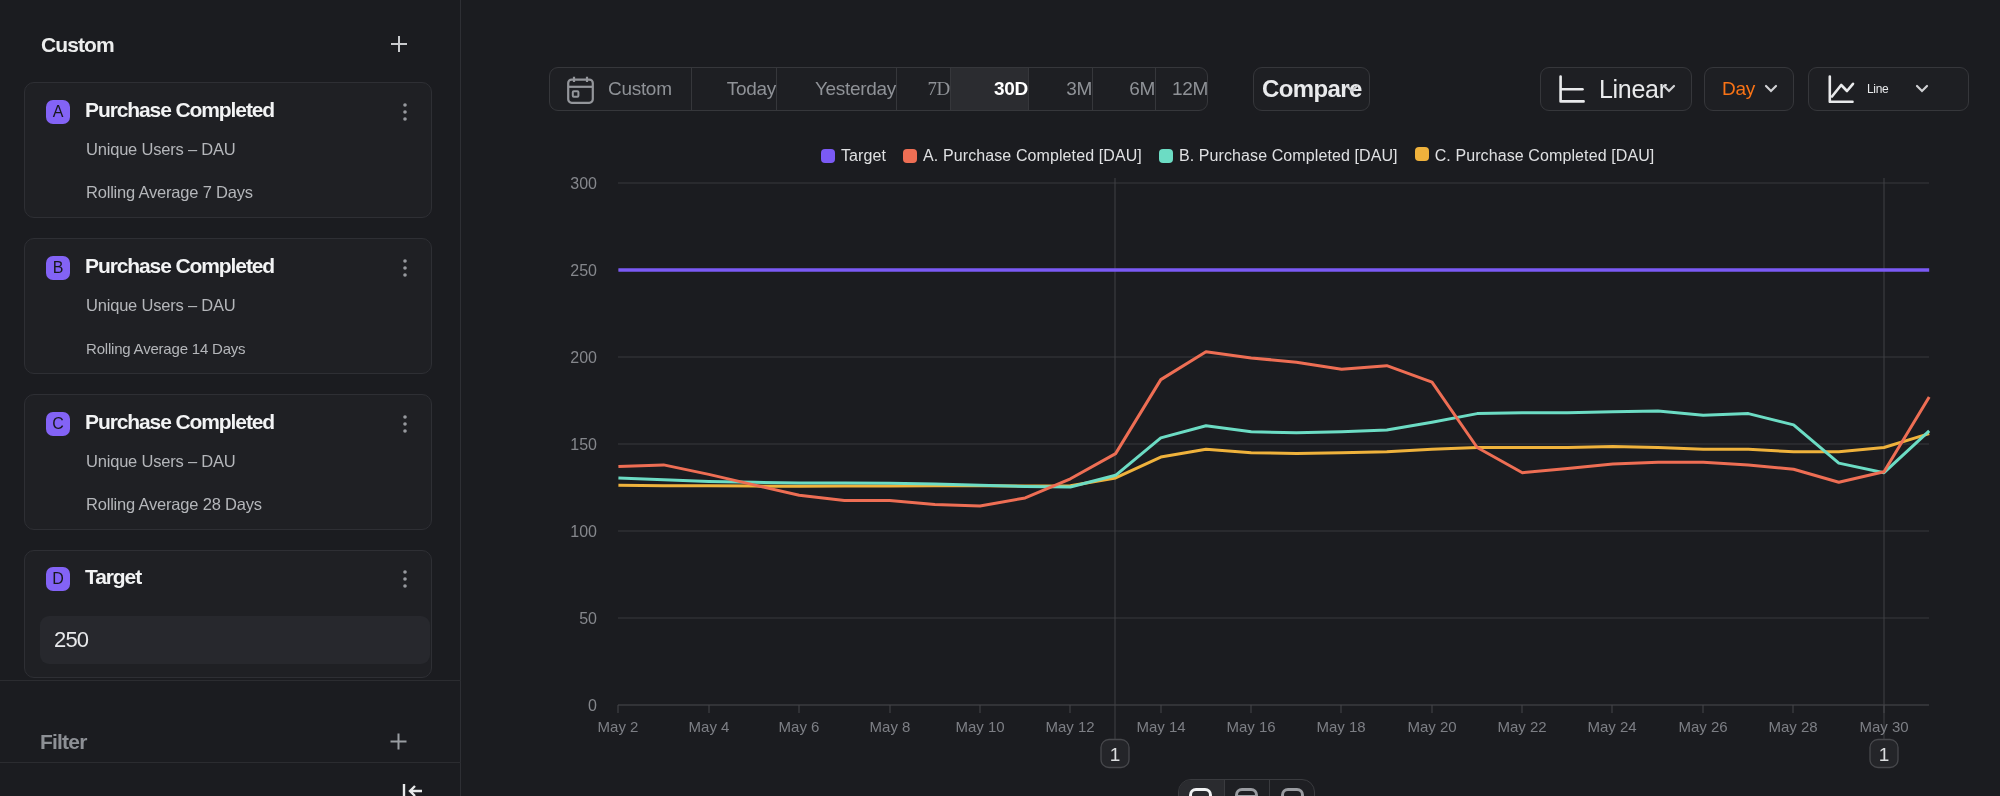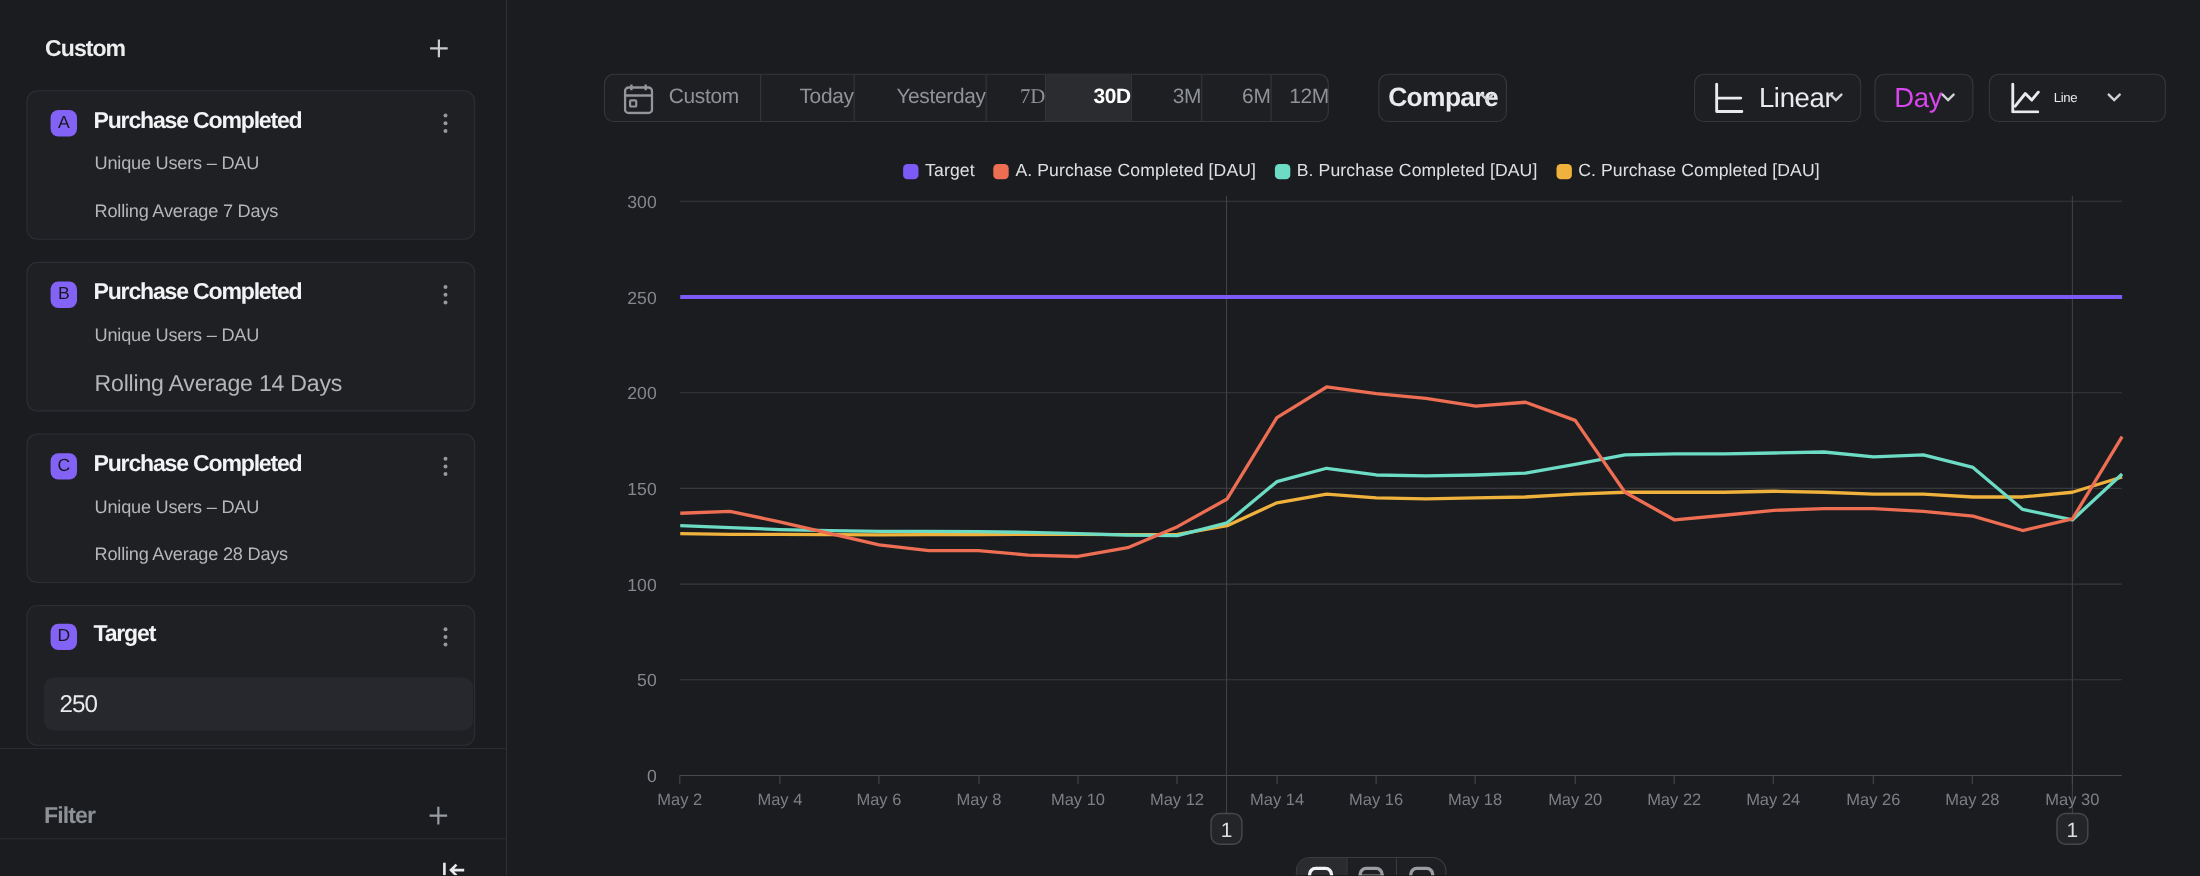"Day" div.abs { color: #d946ef -> #f97316; font-size: 25px -> 19px }
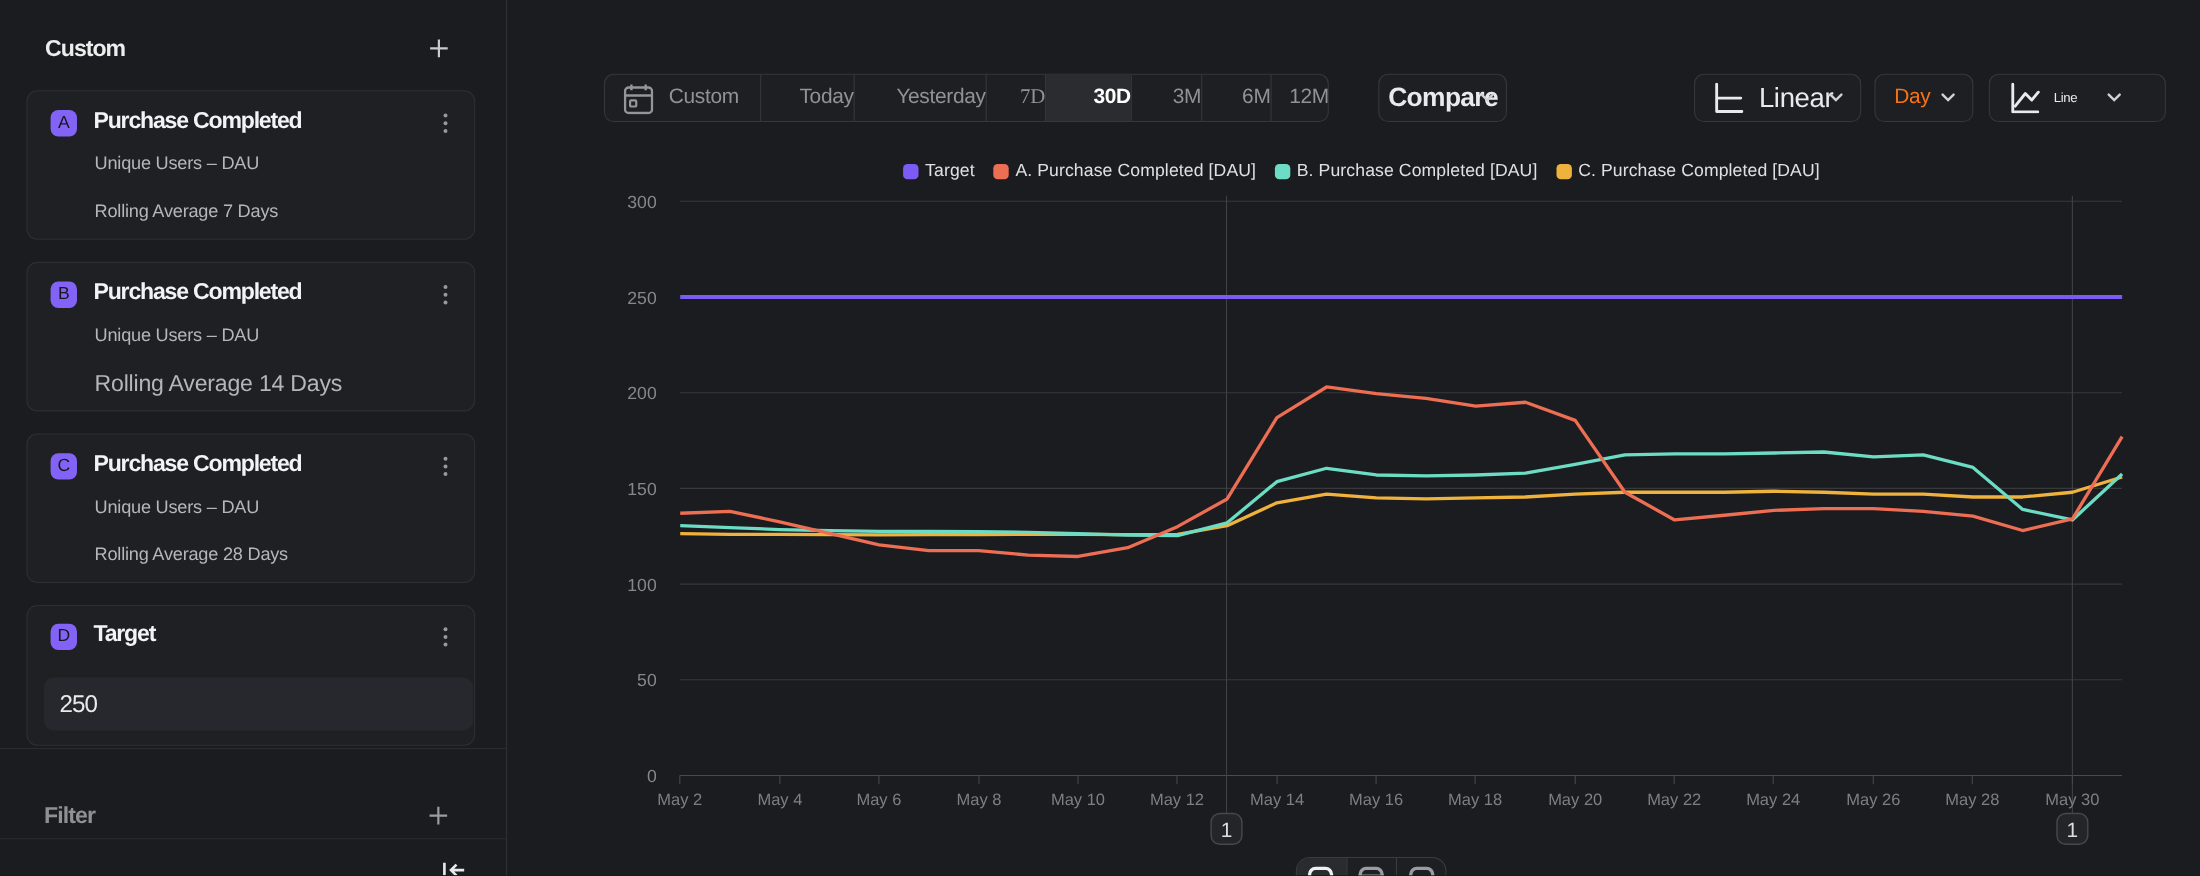"C. Purchase Completed [DAU]" span { align-items: center -> flex-start }
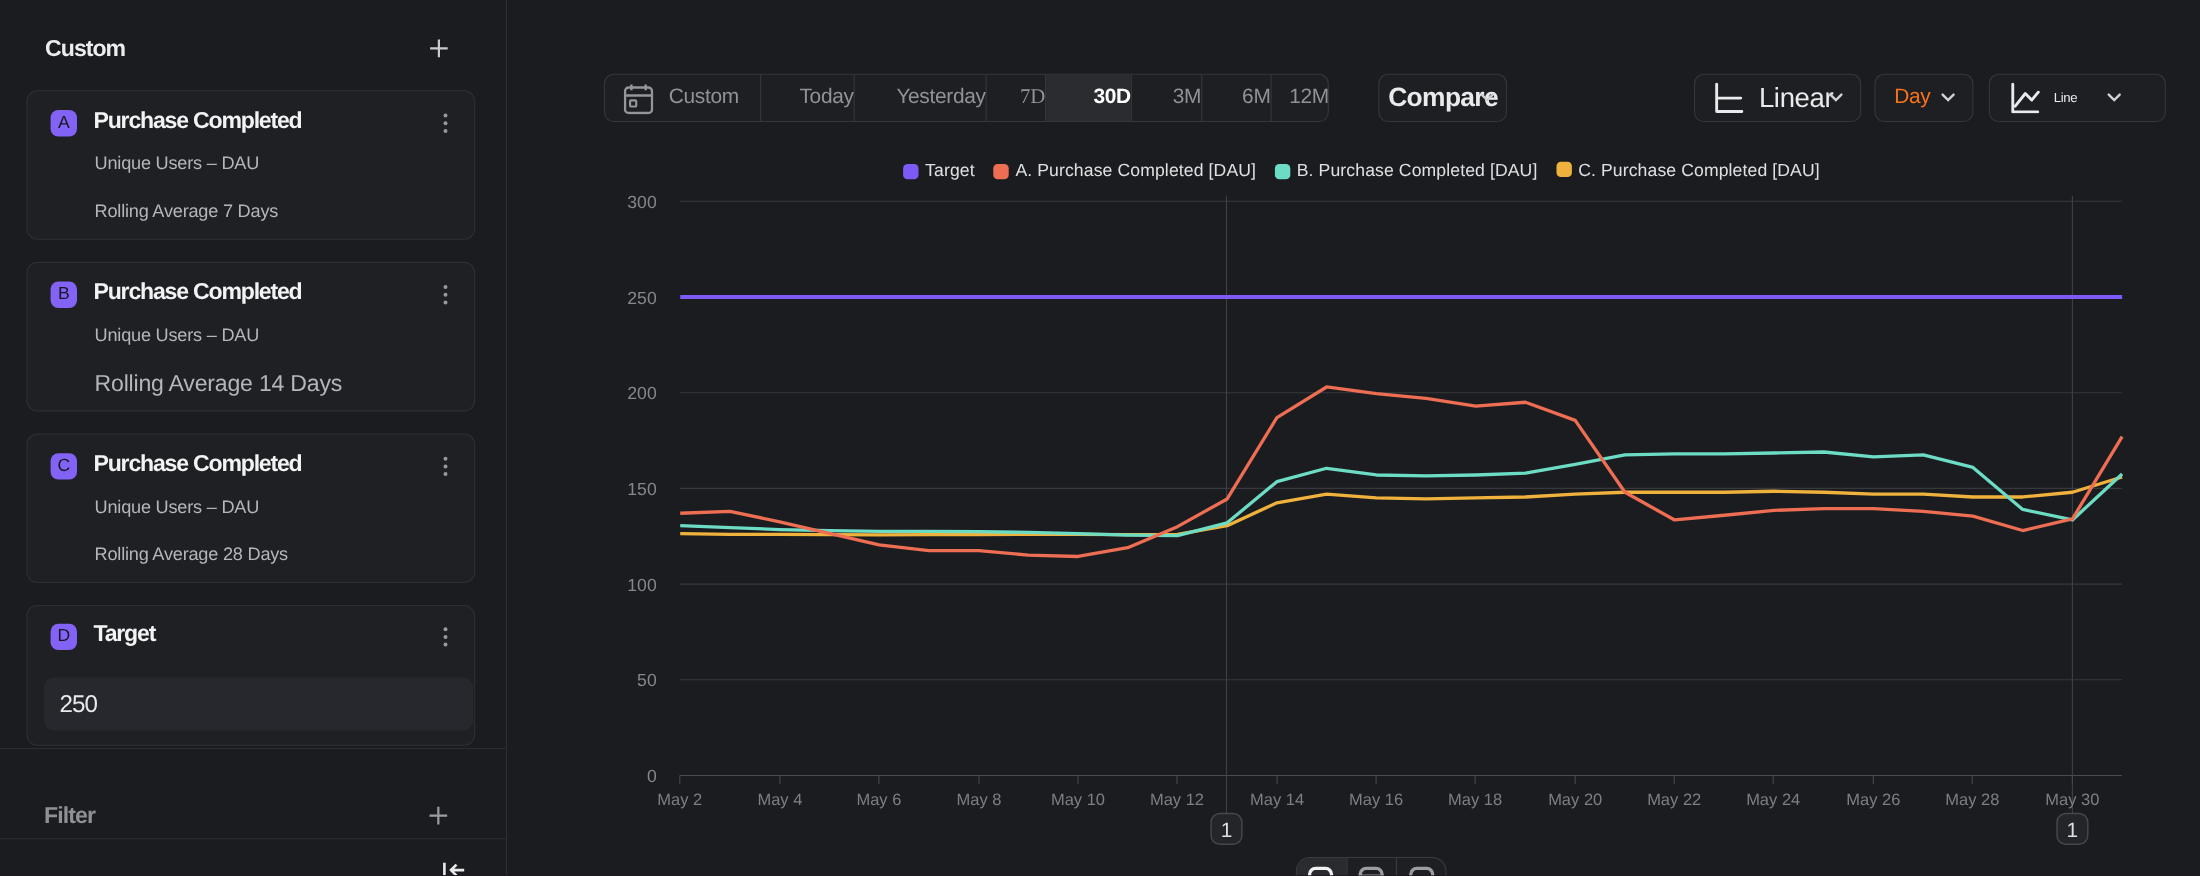"Rolling Average 14 Days" div.abs { font-size: 21px -> 15px }
